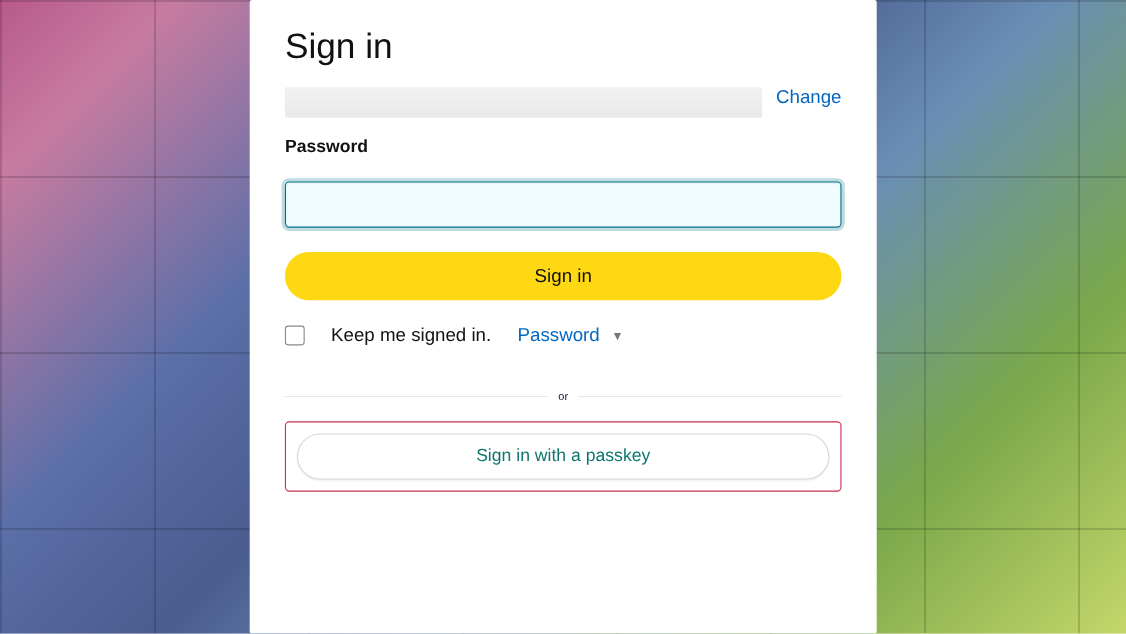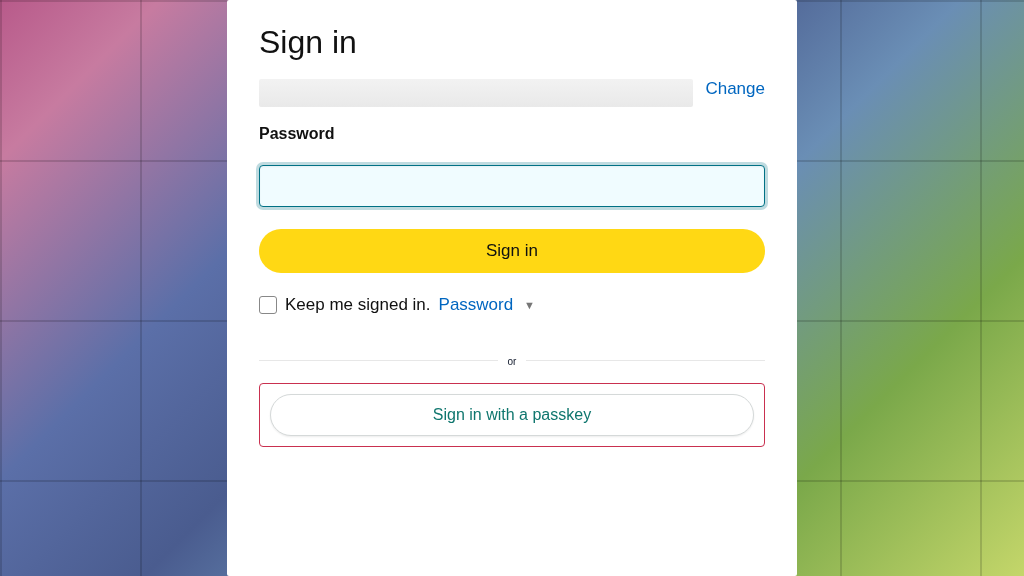"Keep me signed in." .keep-row { gap: 8px -> 24px }
